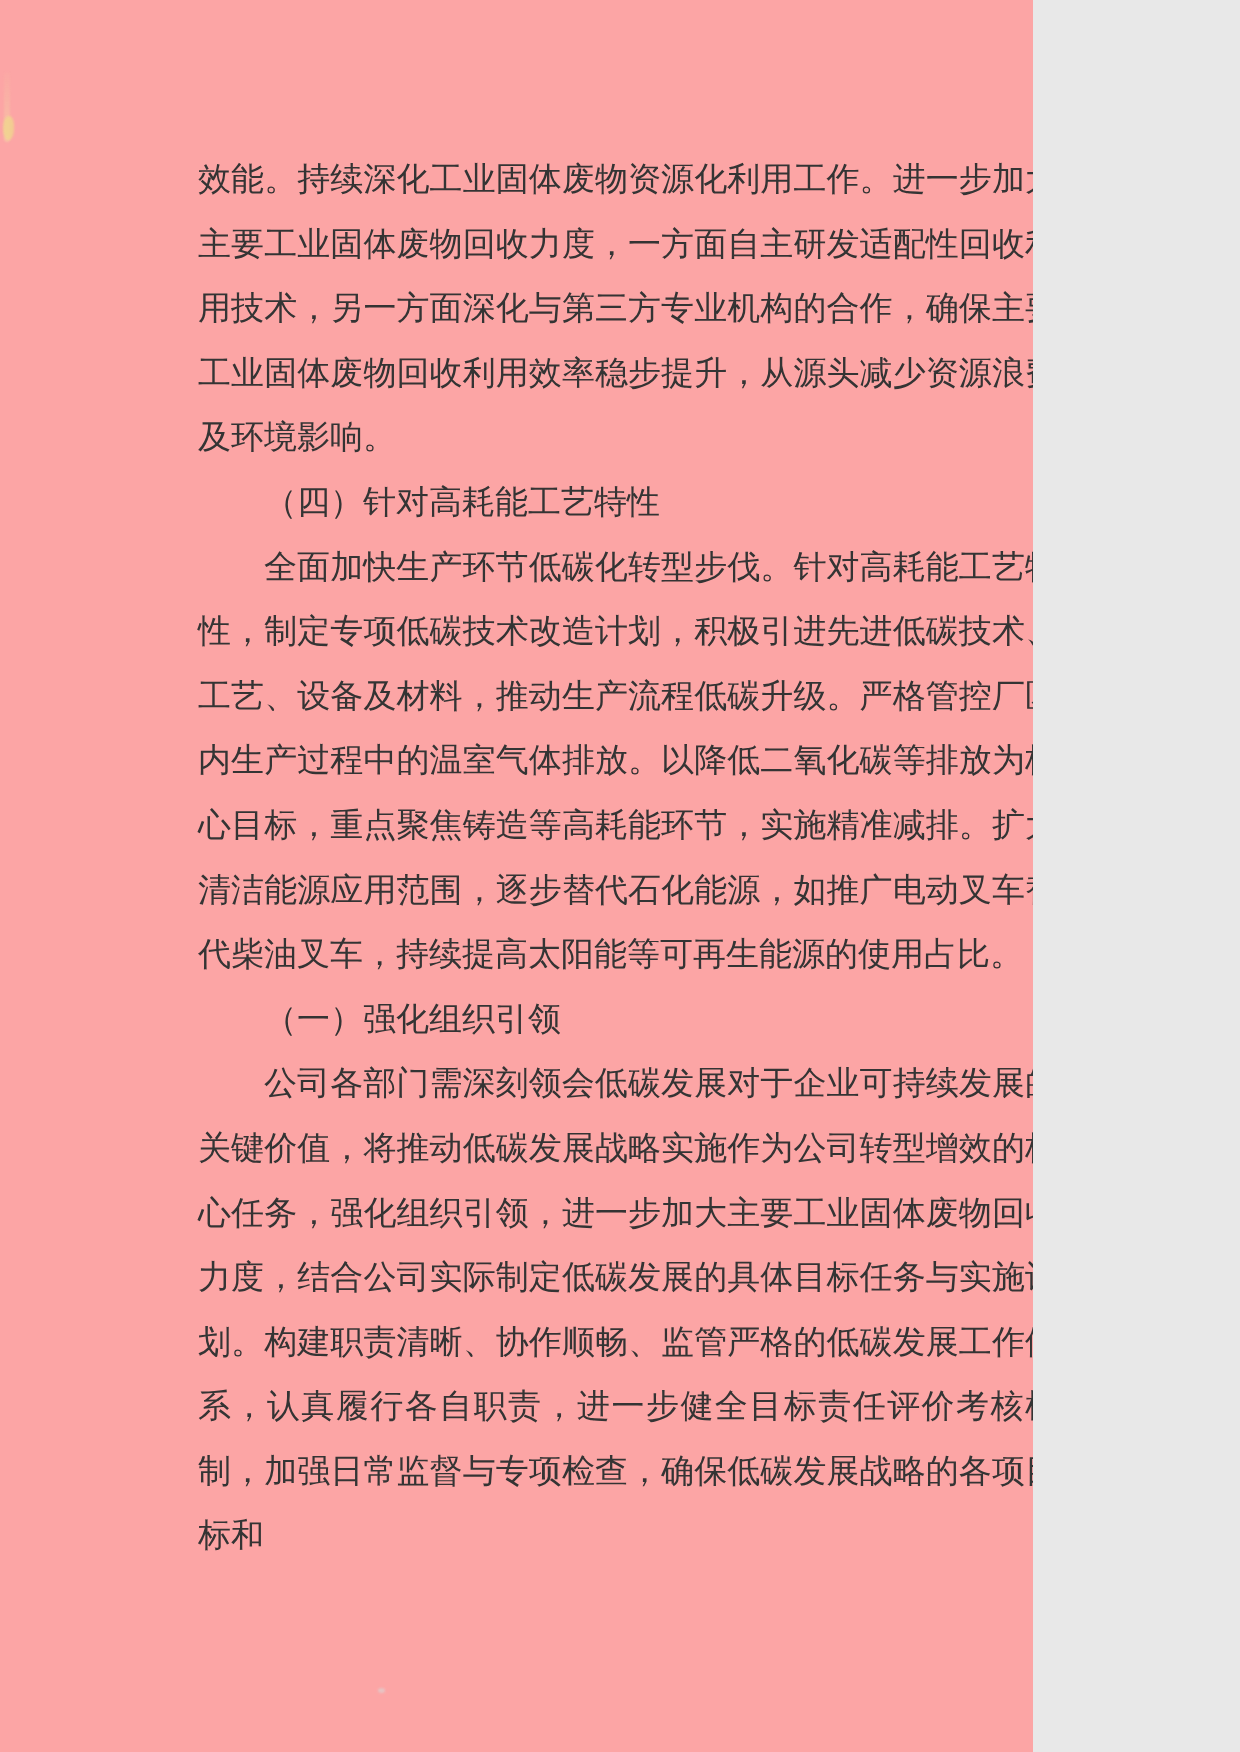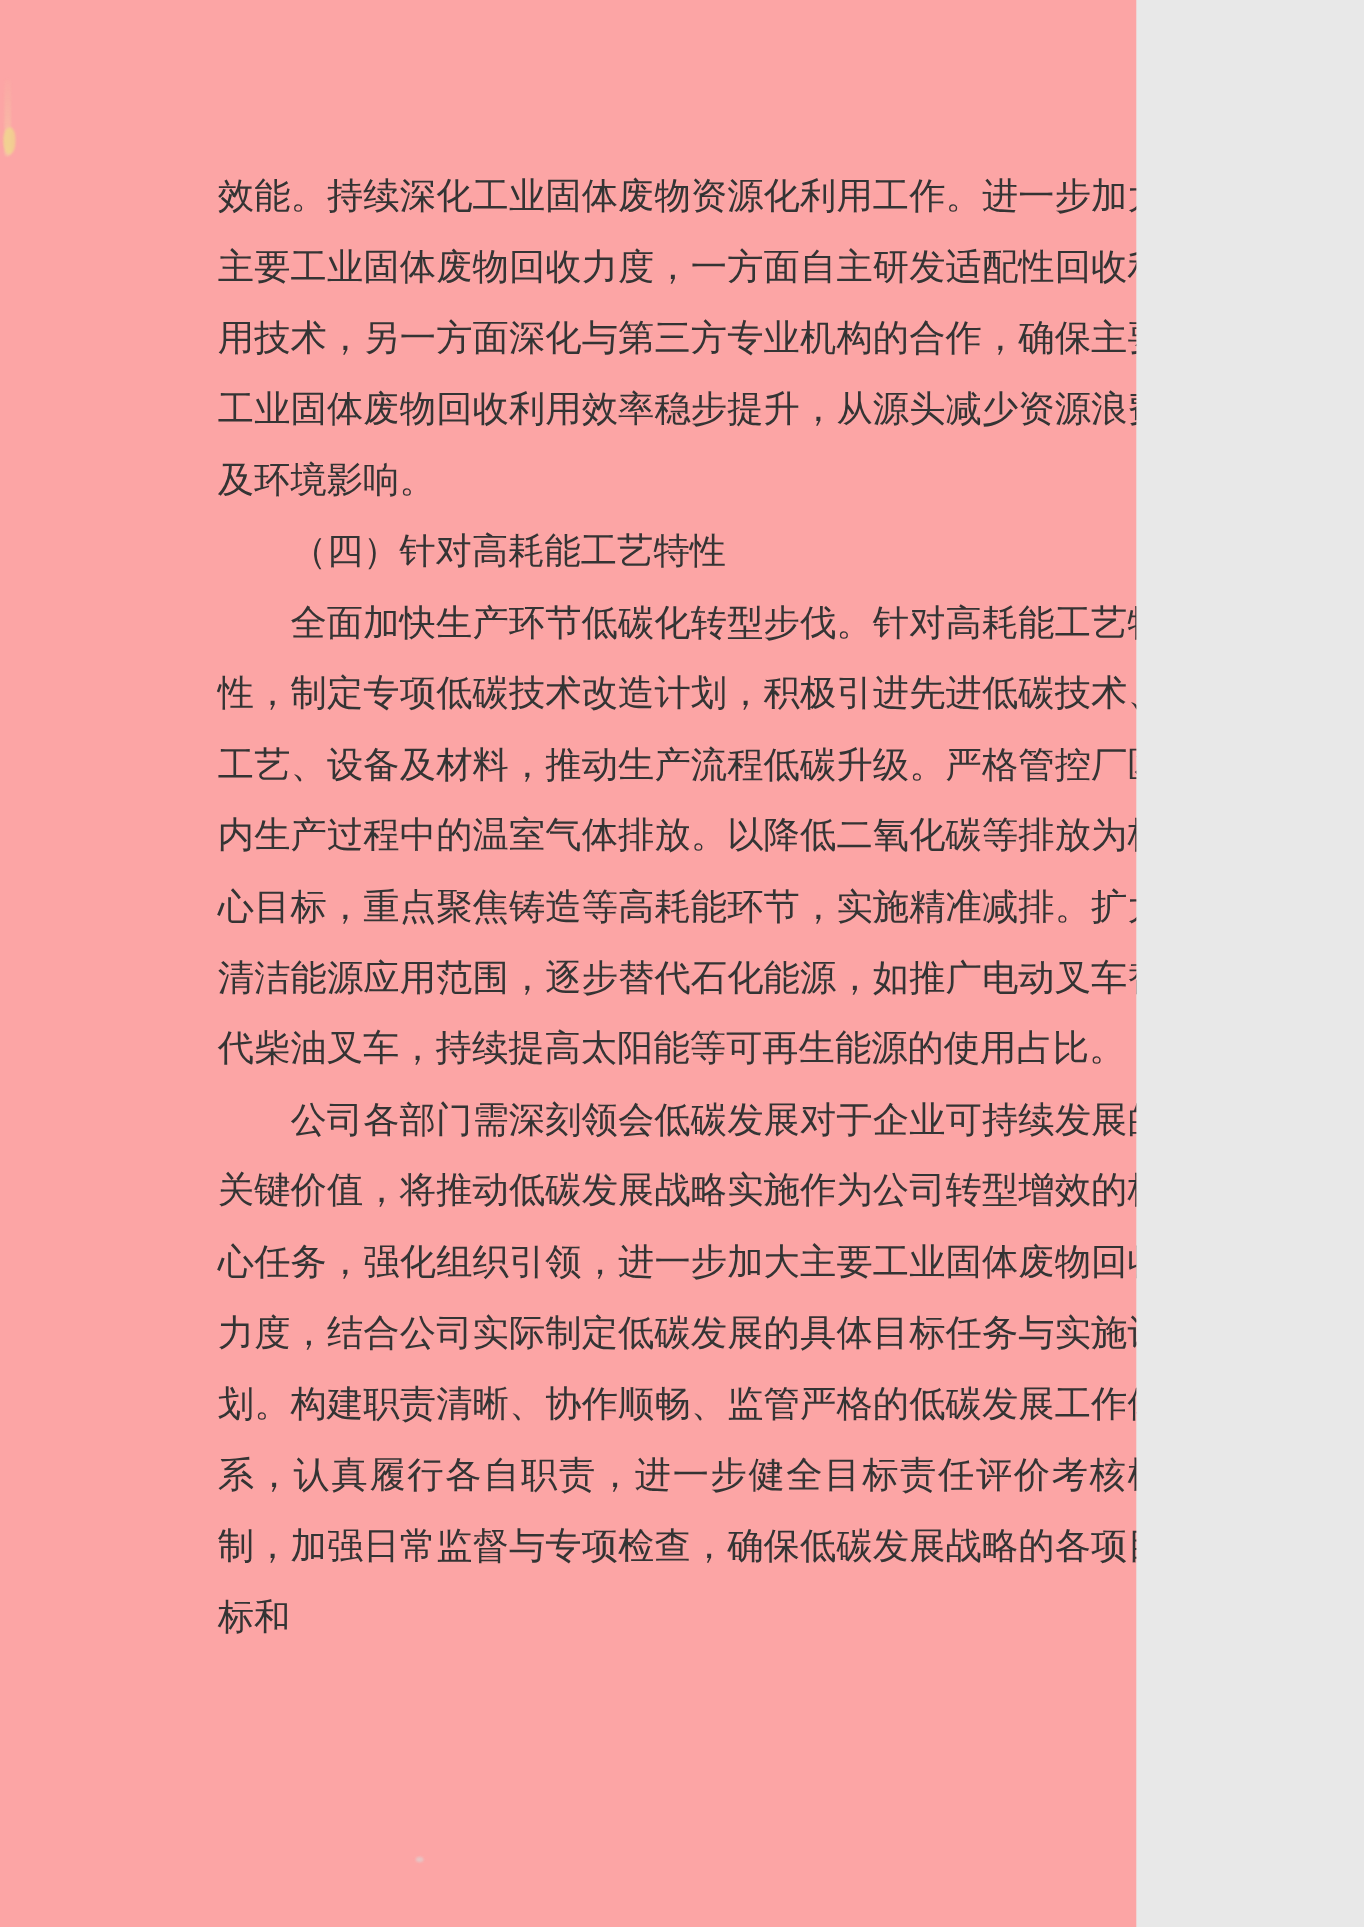"（一）强化组织引领" p.para { html: none -> <p>（一）强化组织引领</p> }
